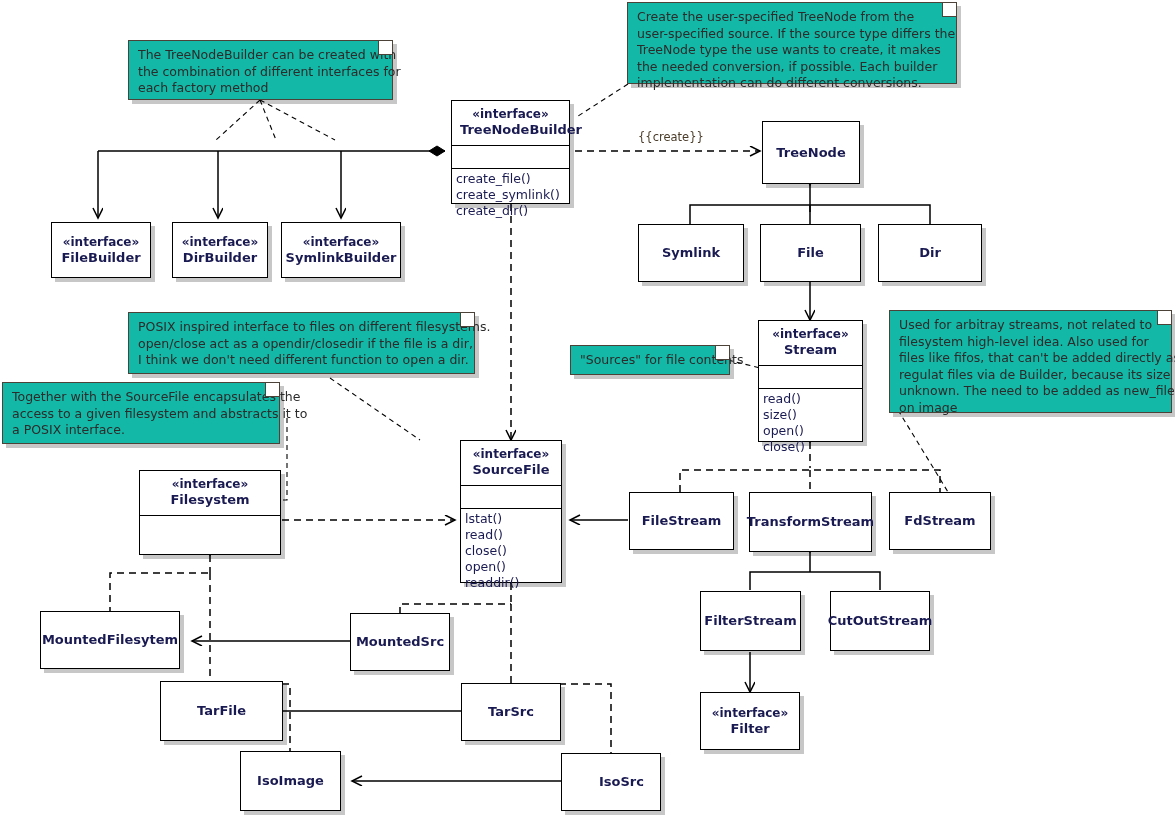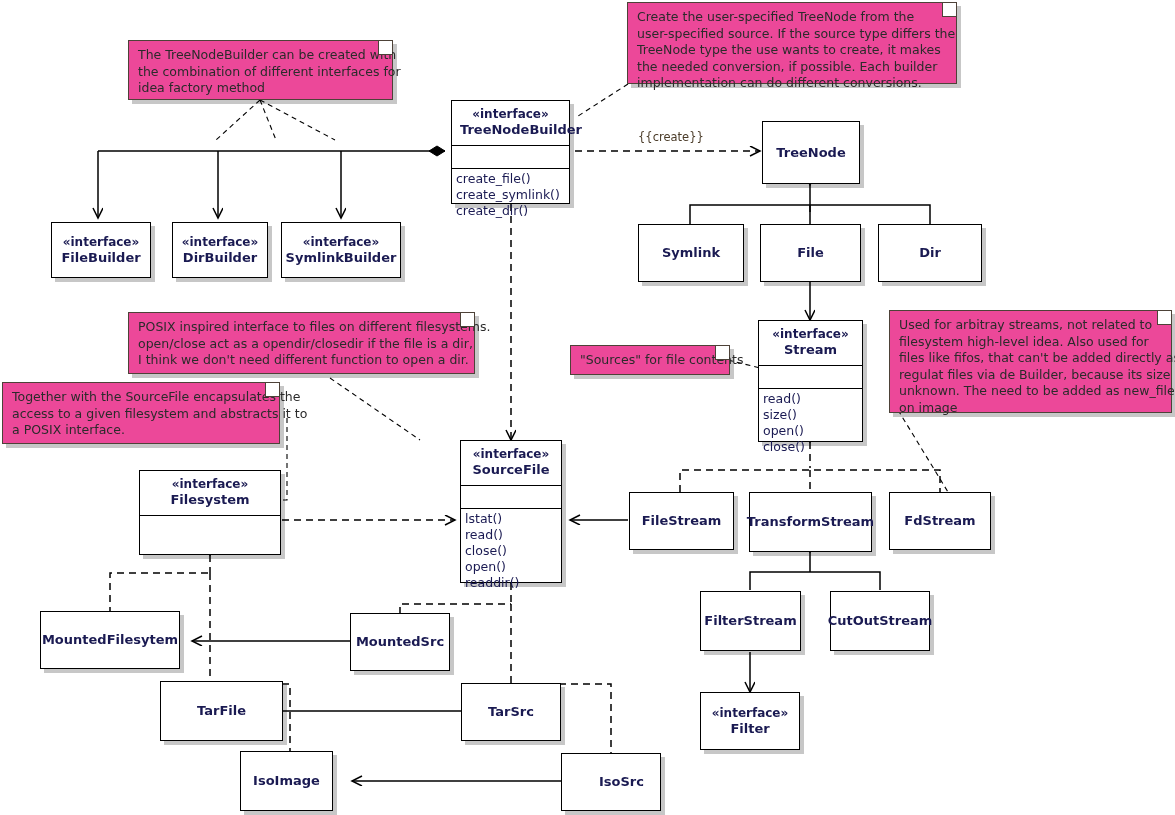"Create the user-specified TreeNode from" .note { background: #ec4899 -> #14b8a6 }
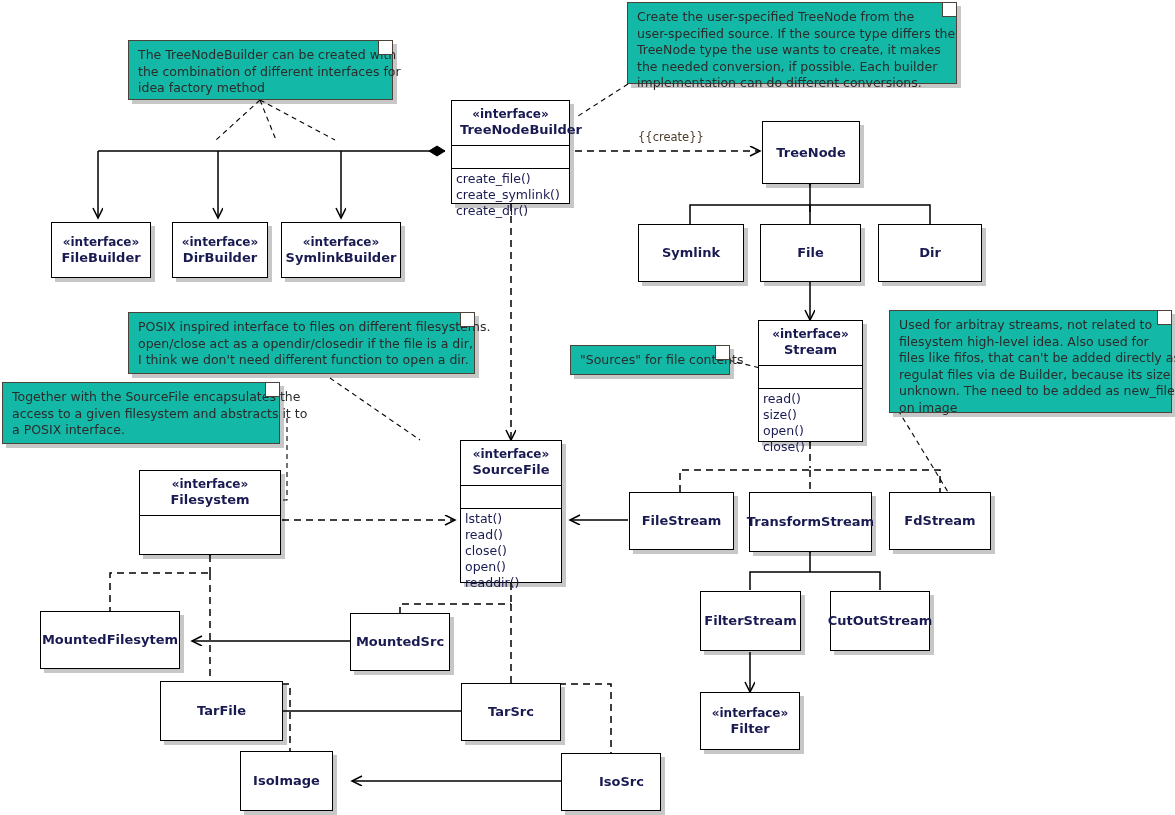"idea factory method" div.ln { text: idea -> each }
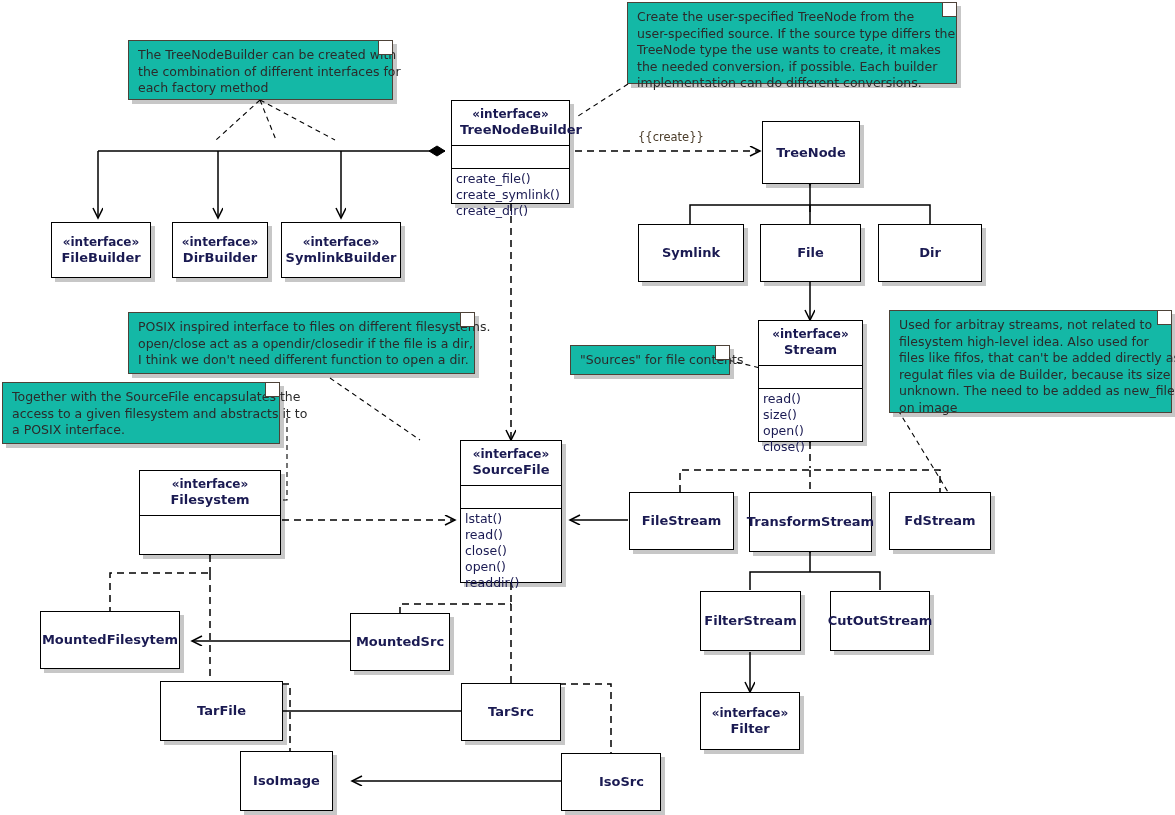"IsoImage" div.cls { width: 93px -> 101px }
